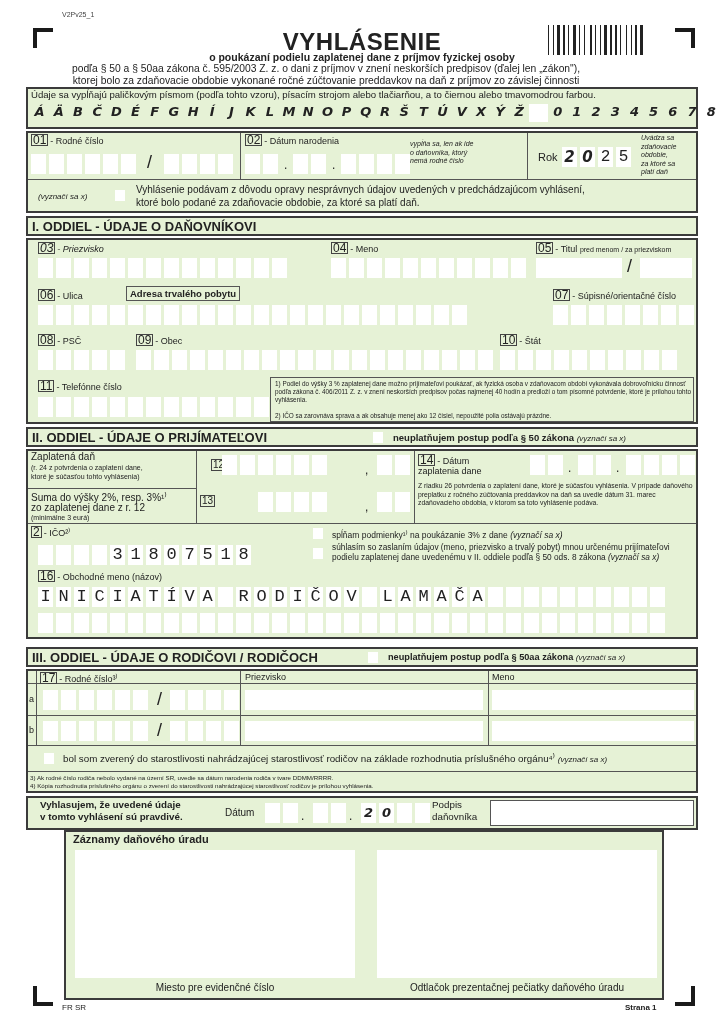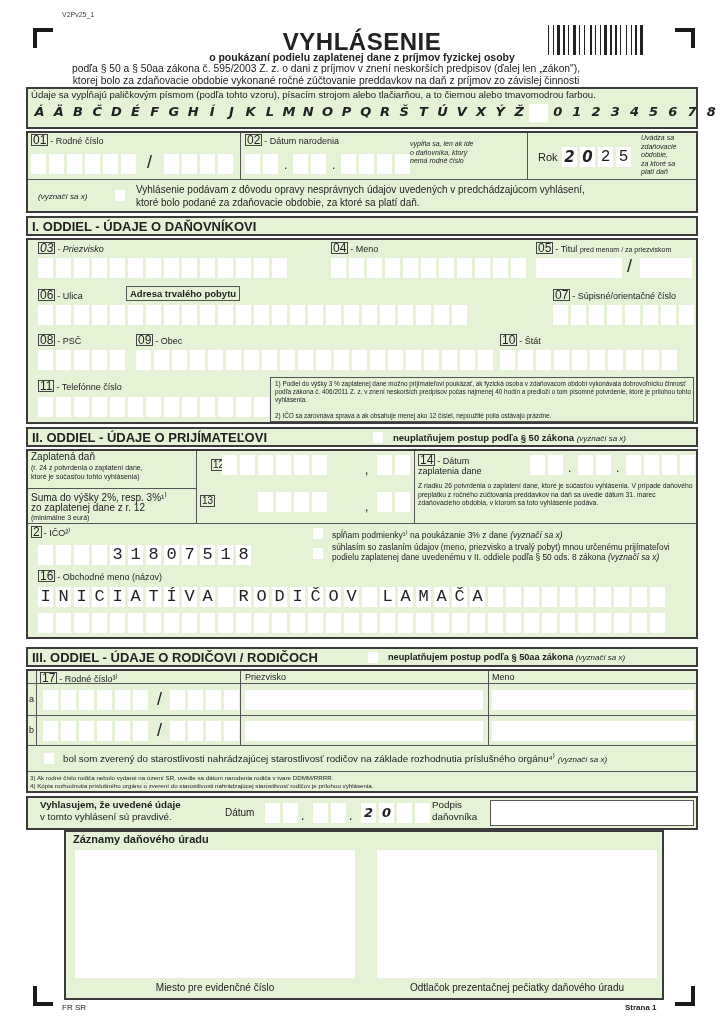"v tomto vyhlásení sú pravdivé." div.lbl { font-weight: normal -> bold }
